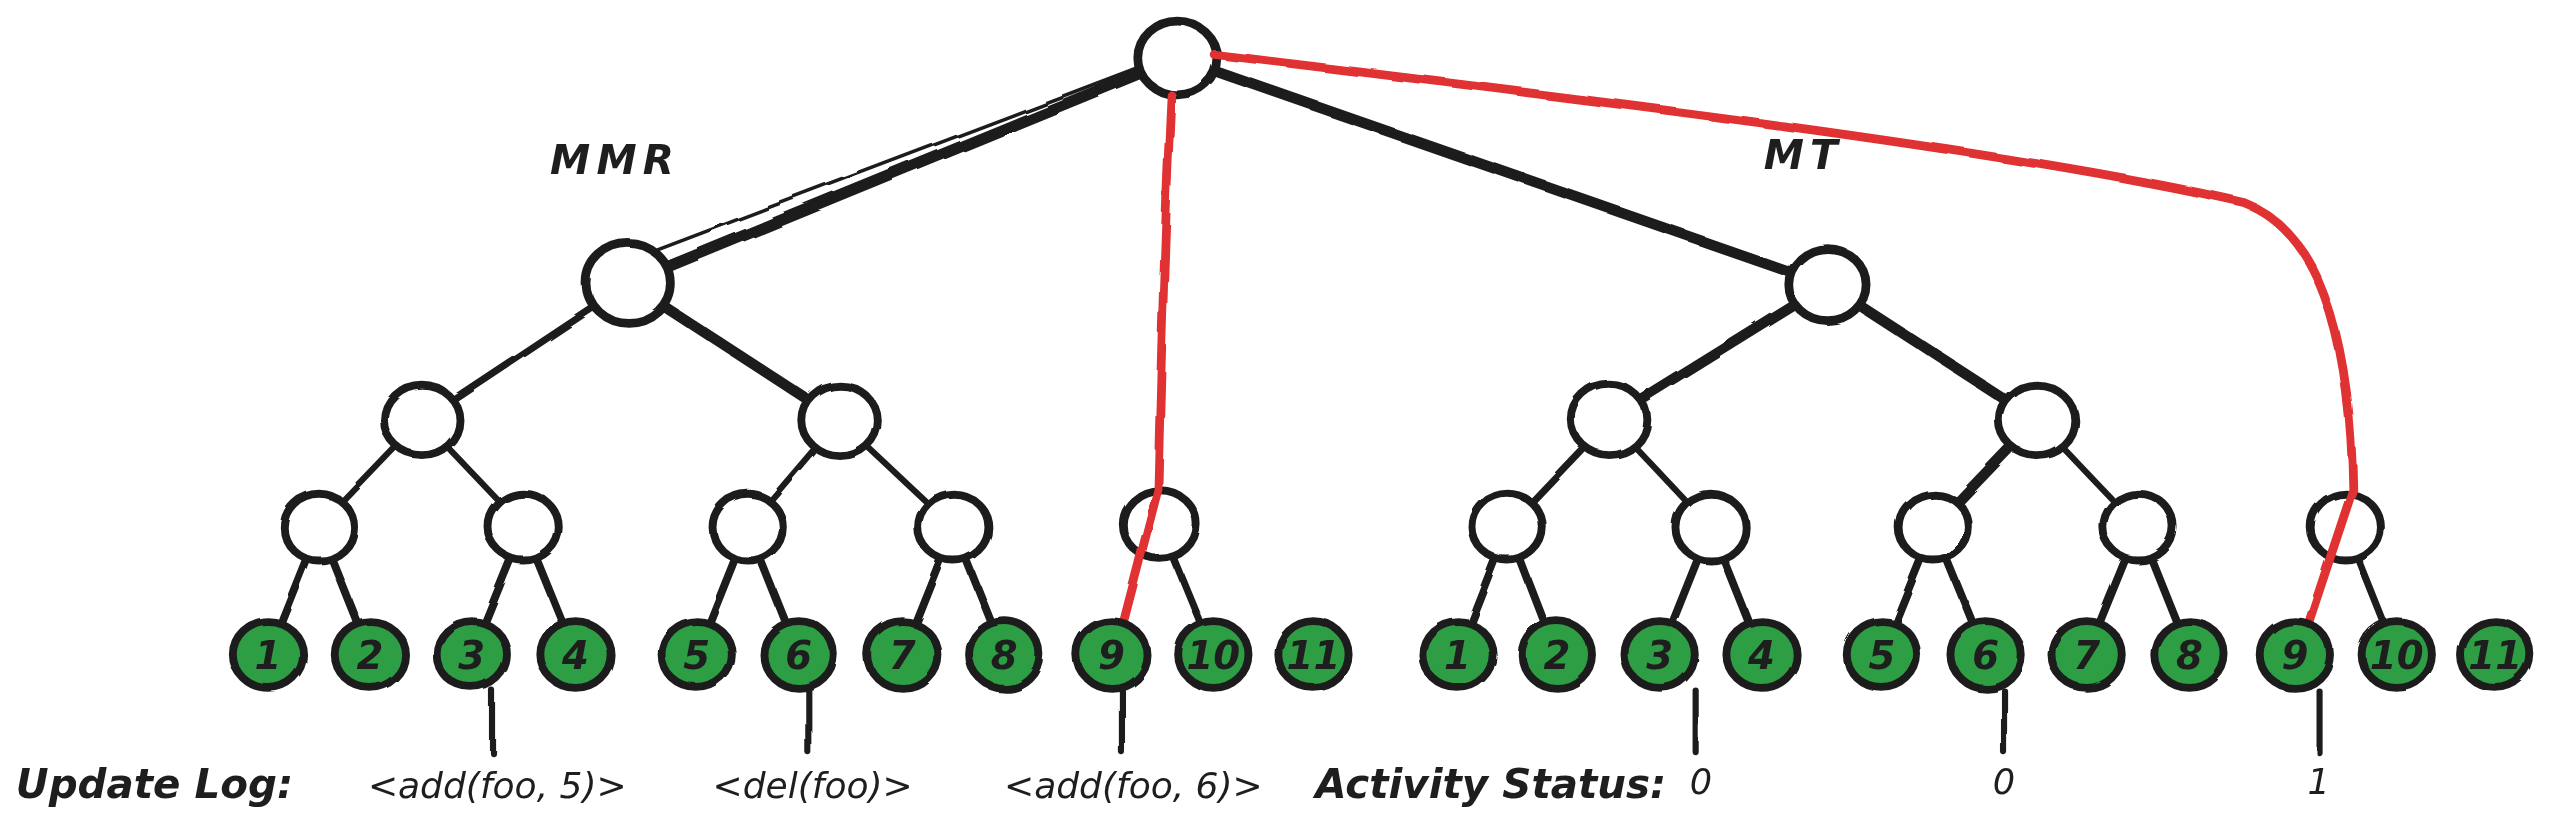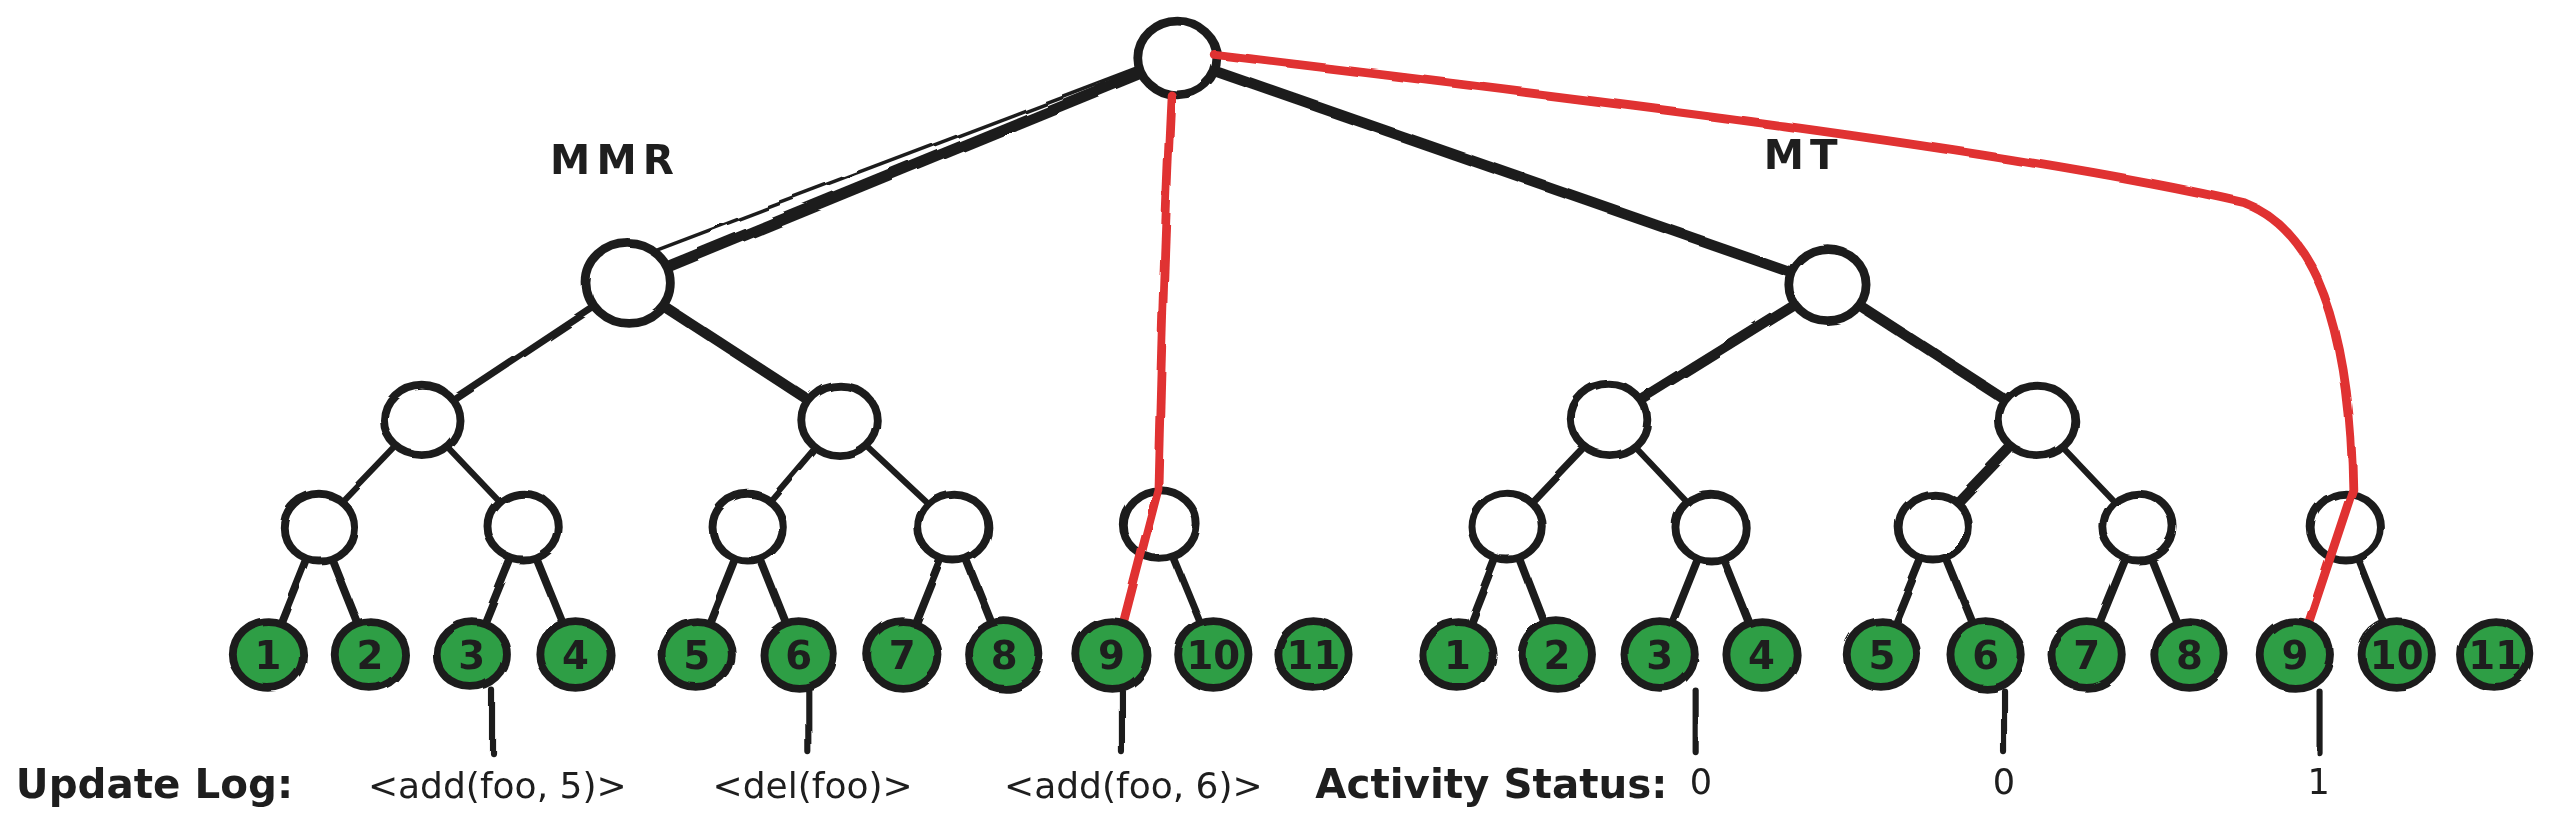"MMR" #canvas-wrap { font-style: none -> italic }
